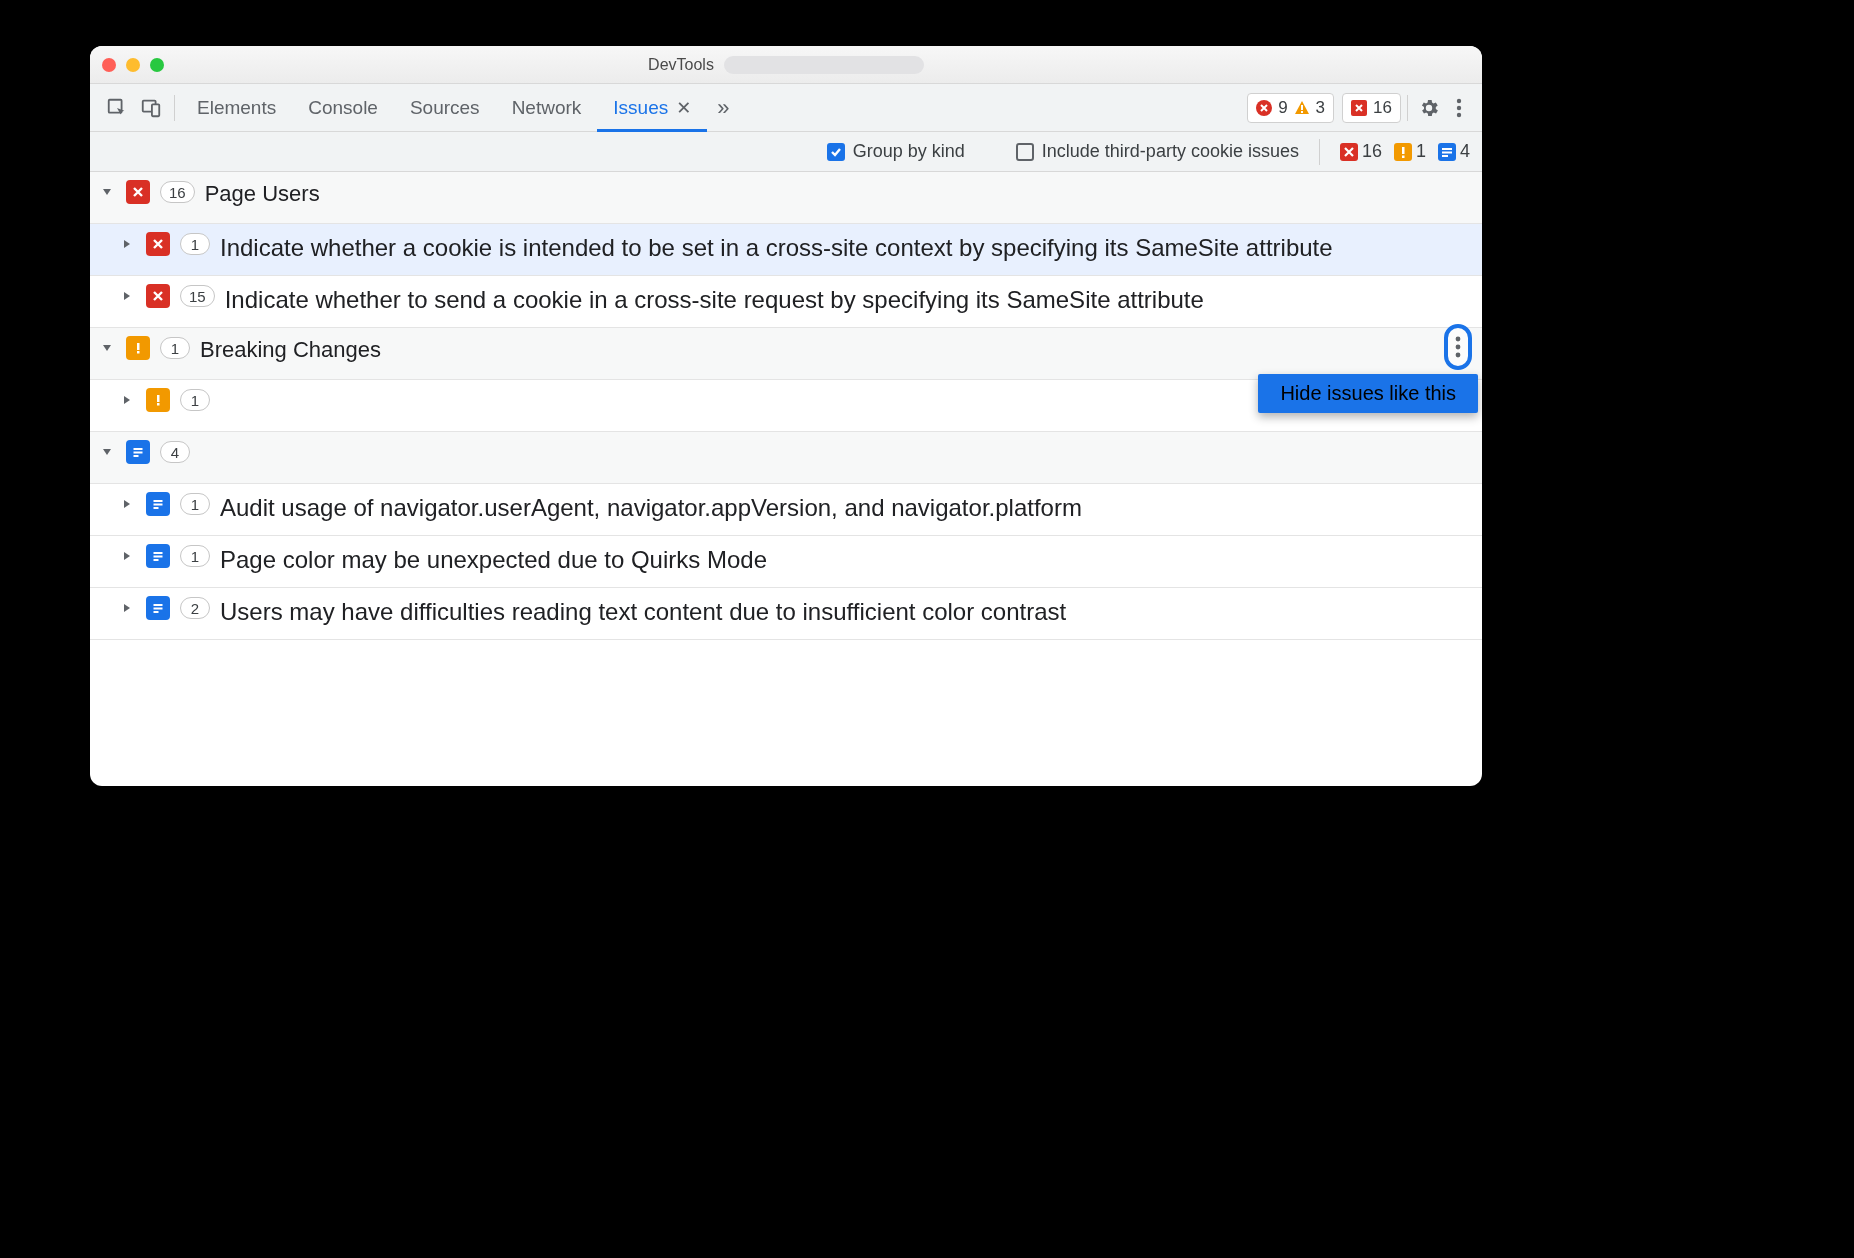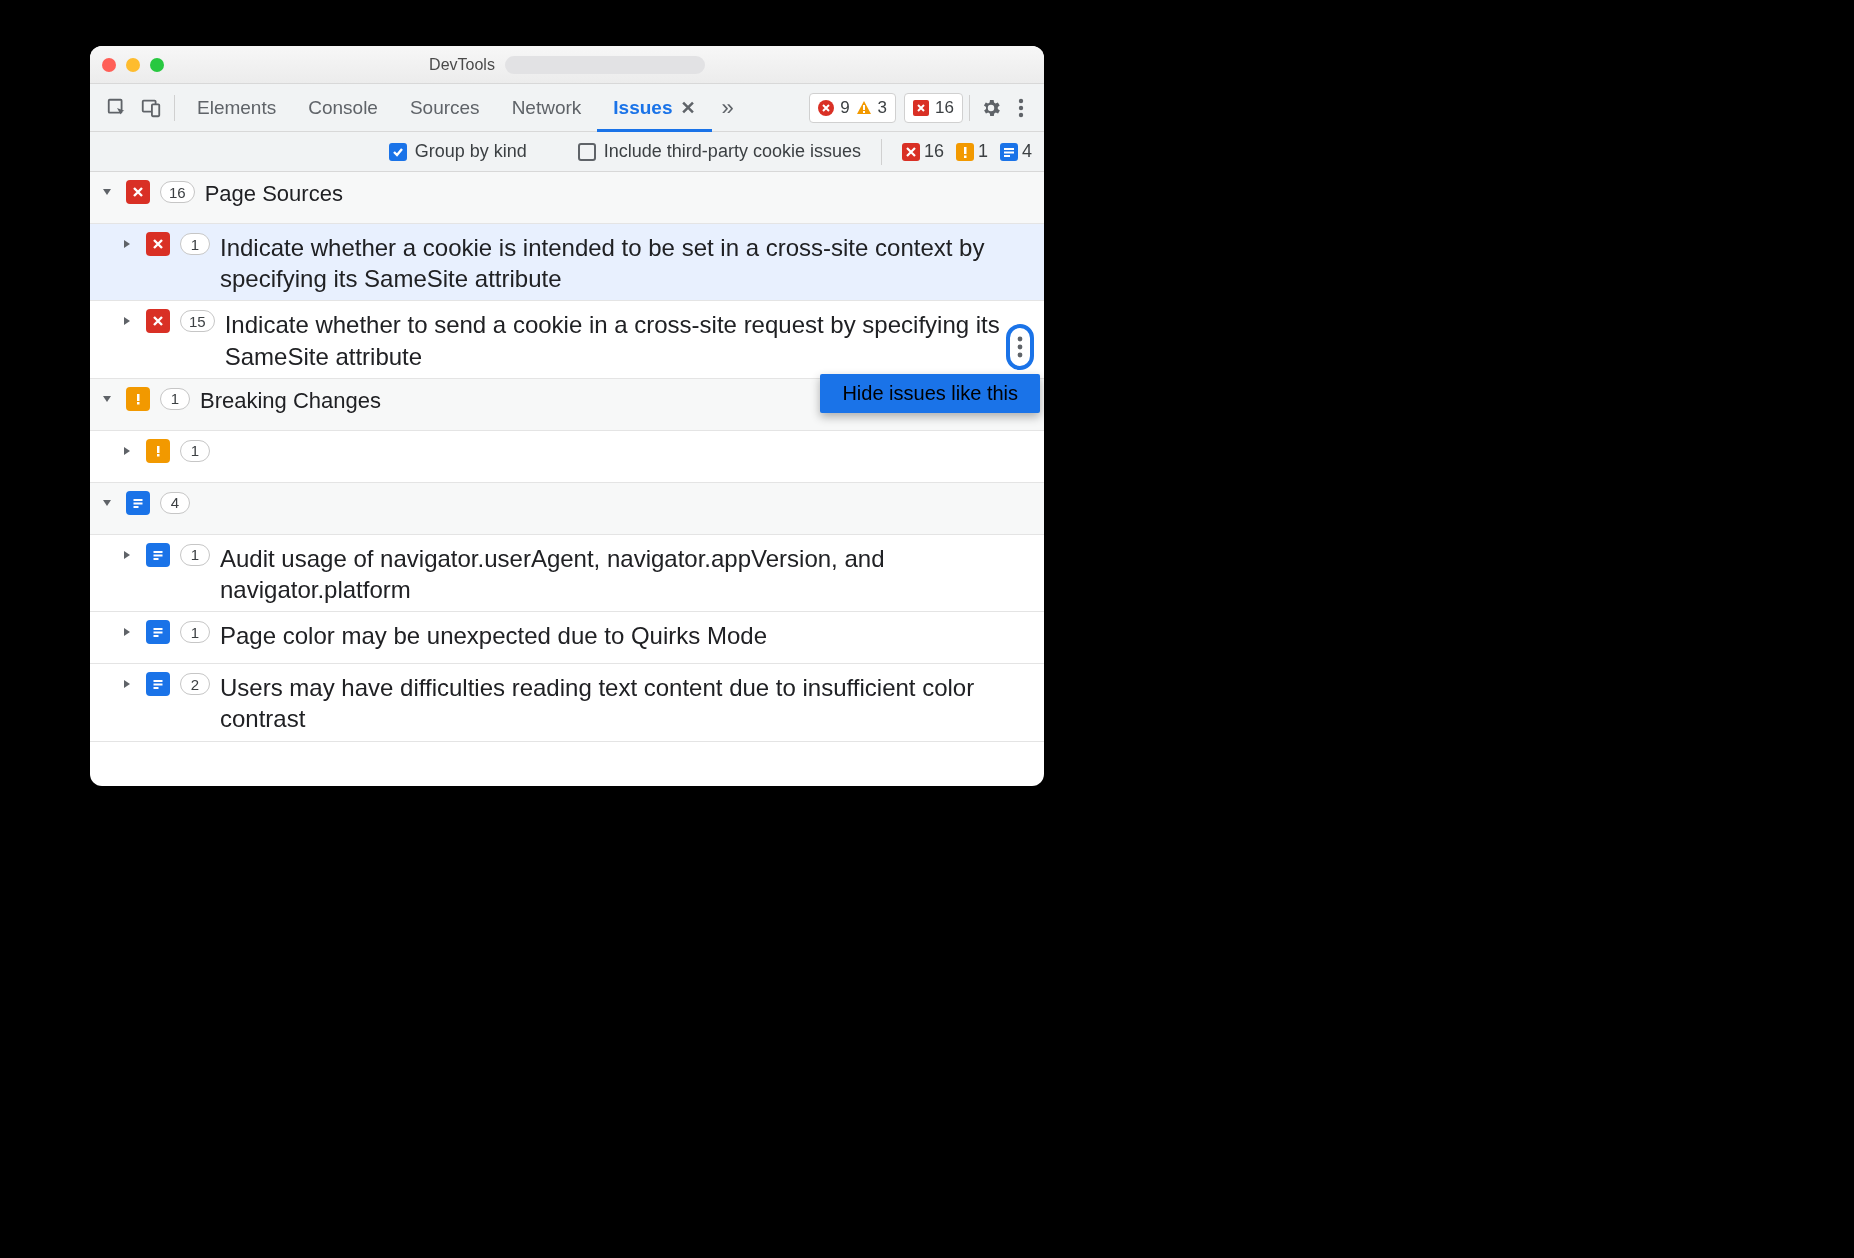"DevTools" .window { width: 954px -> 1392px }
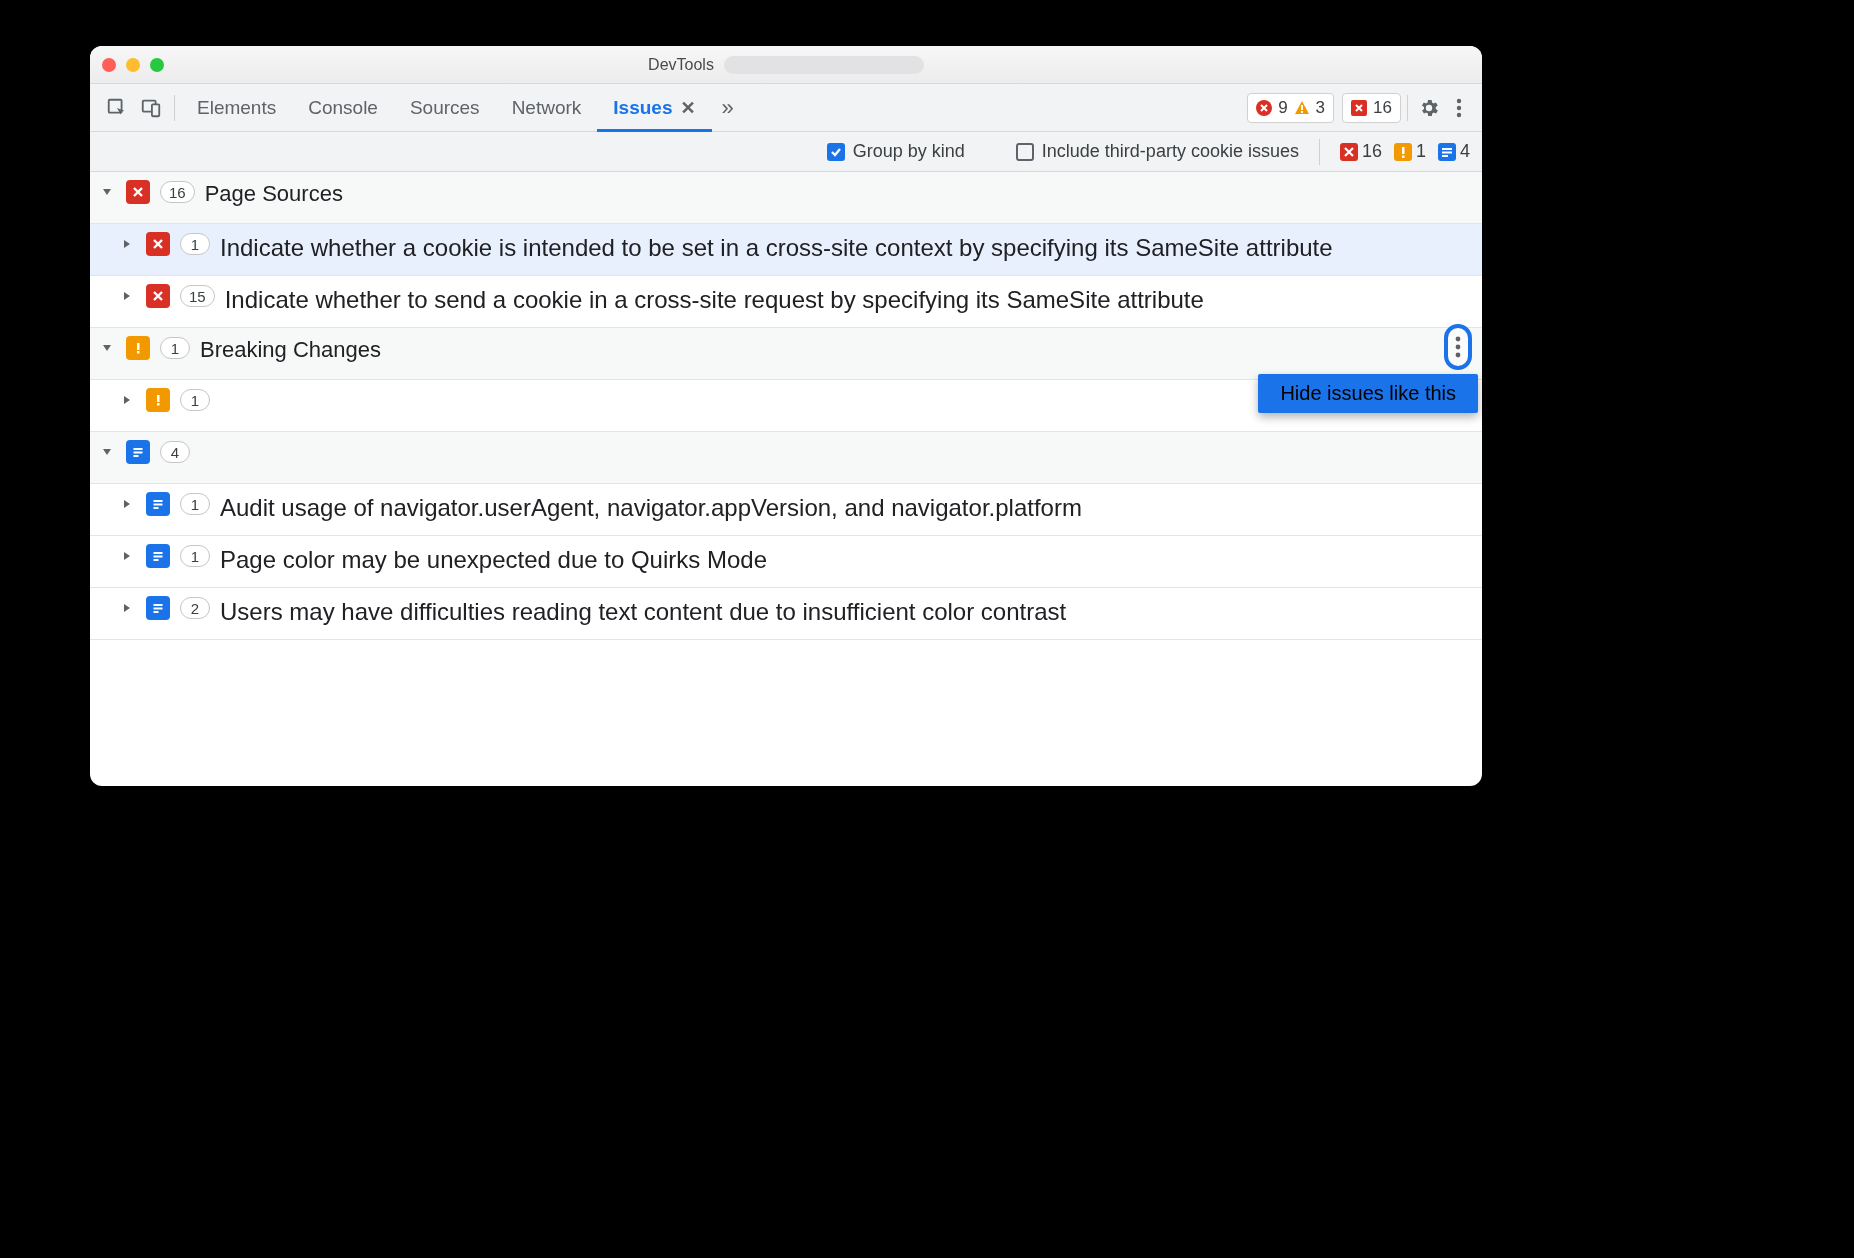"Issues" .tab.active { font-weight: 700 -> 400 }
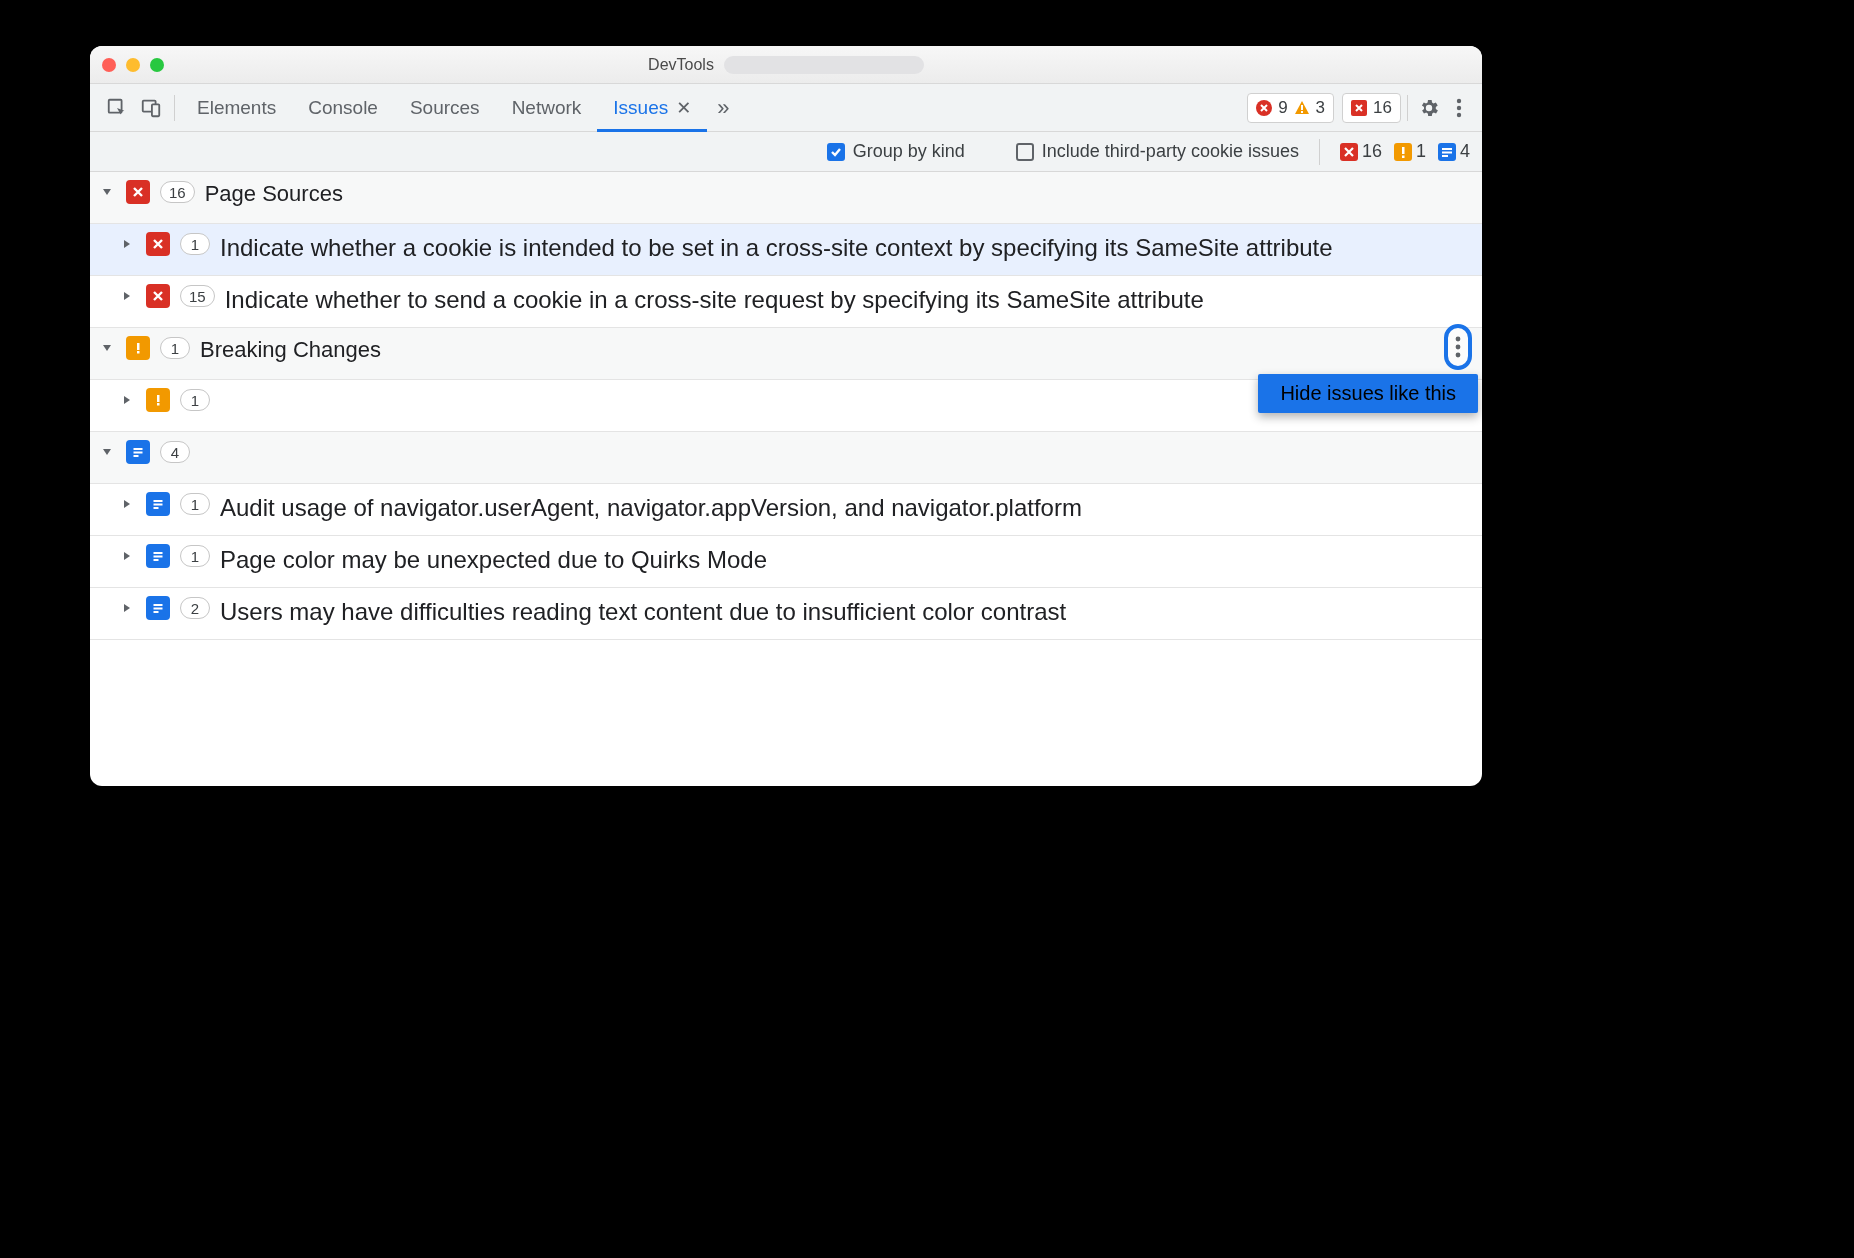"Page Sources" span.label { text: Sources -> Users }
